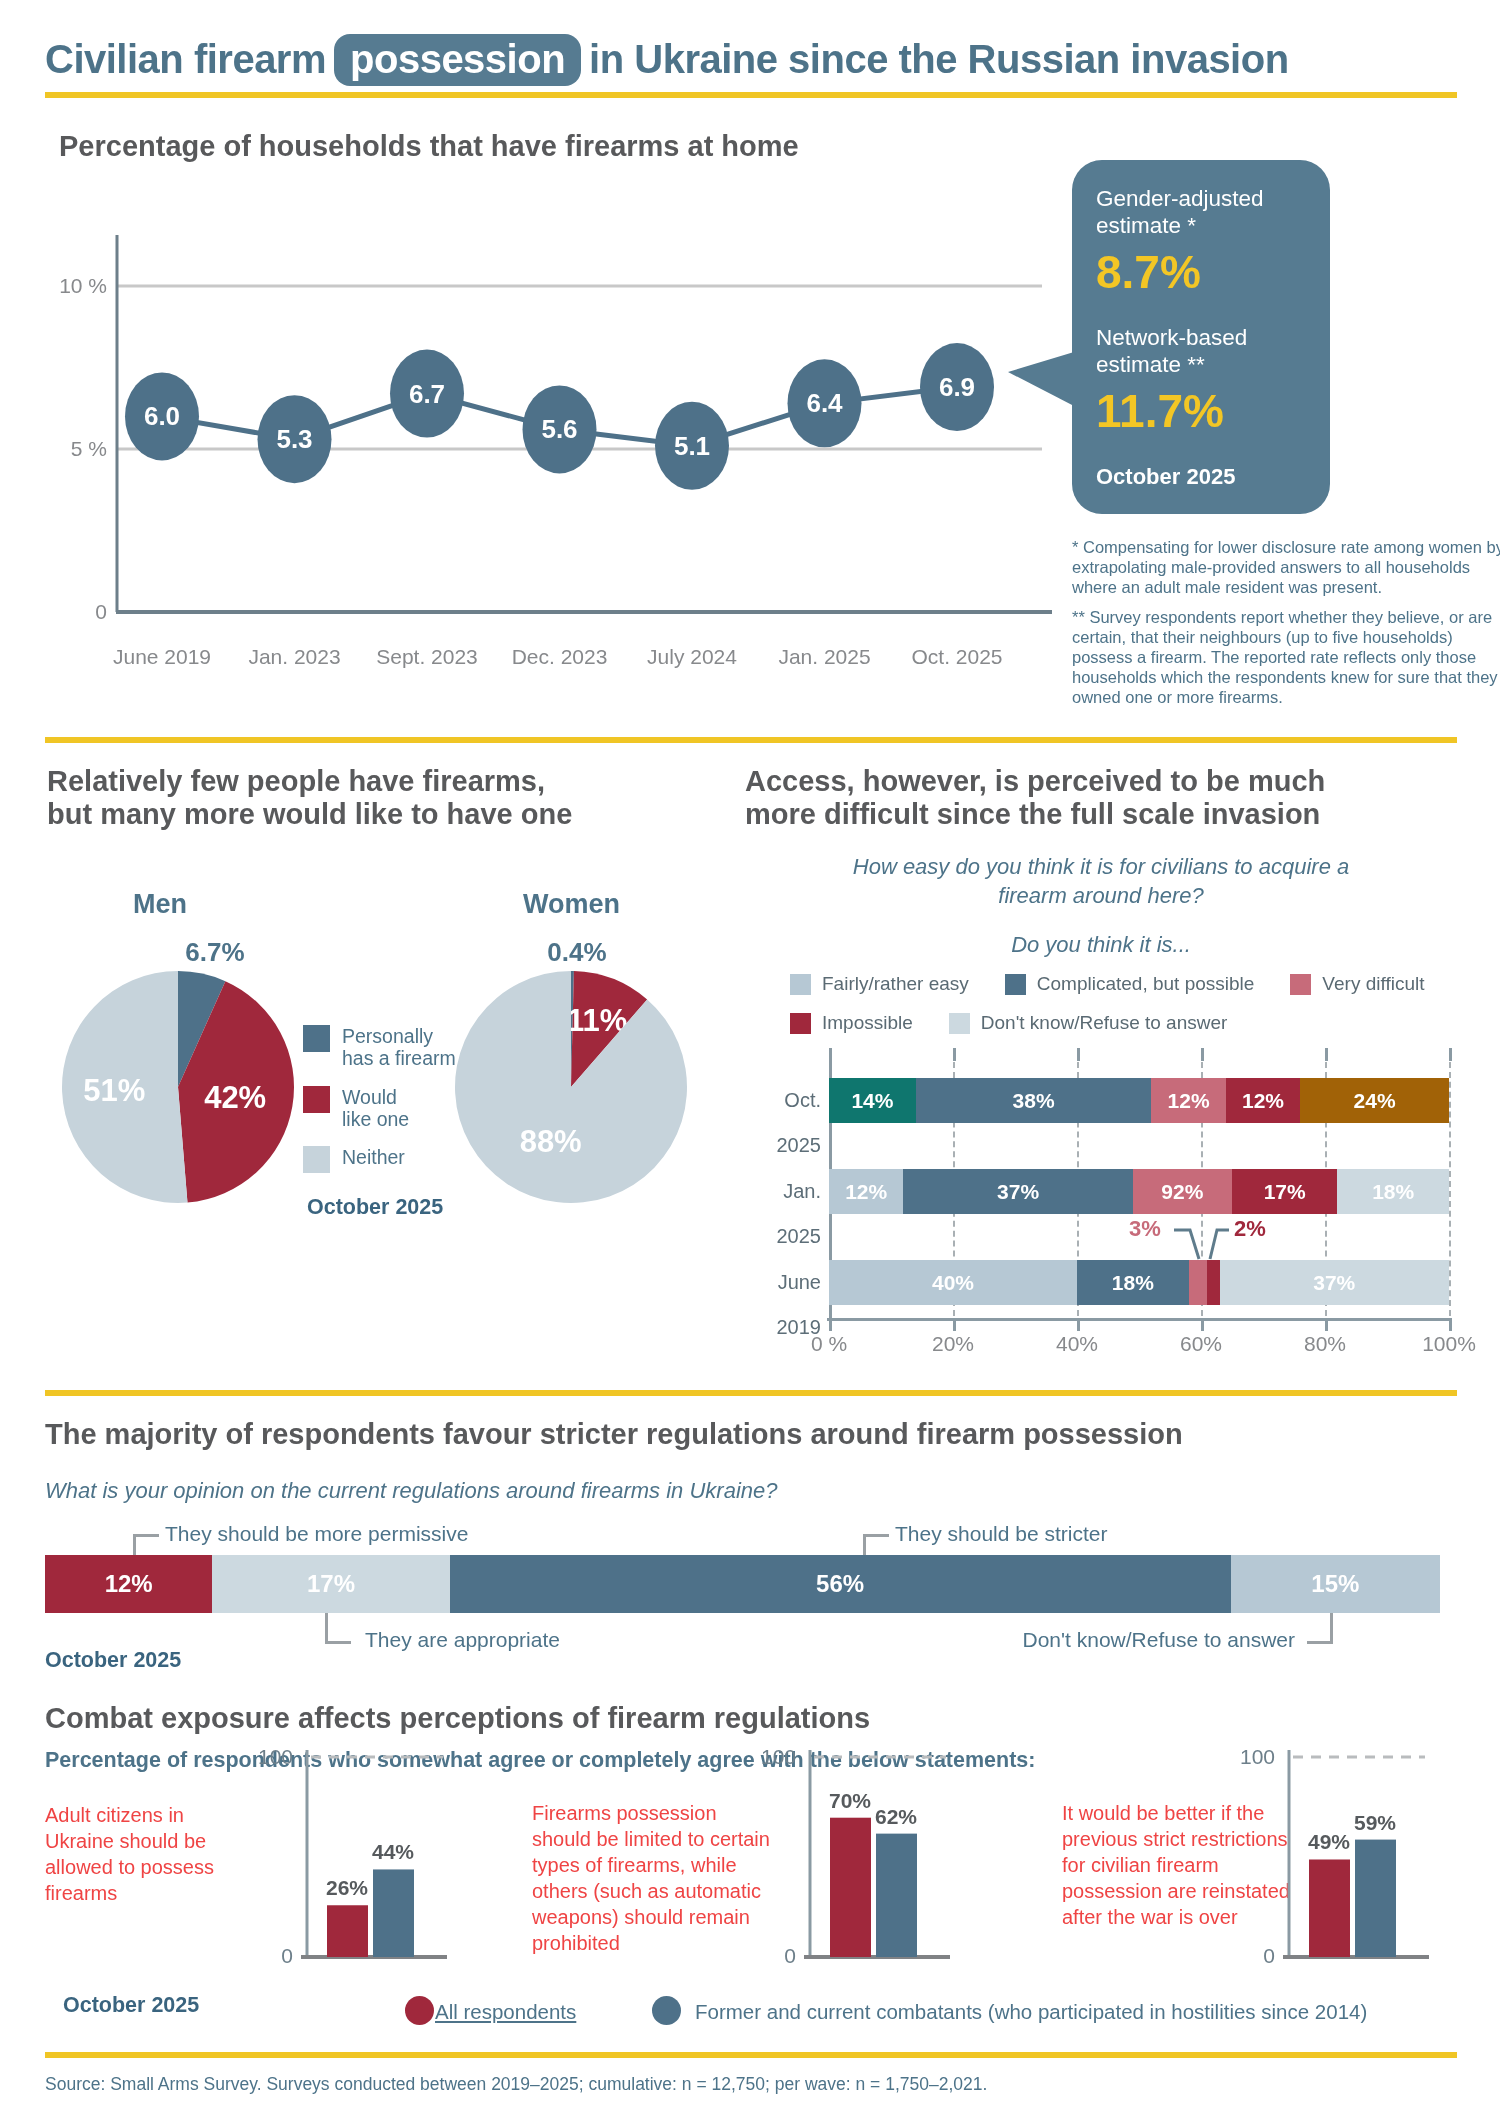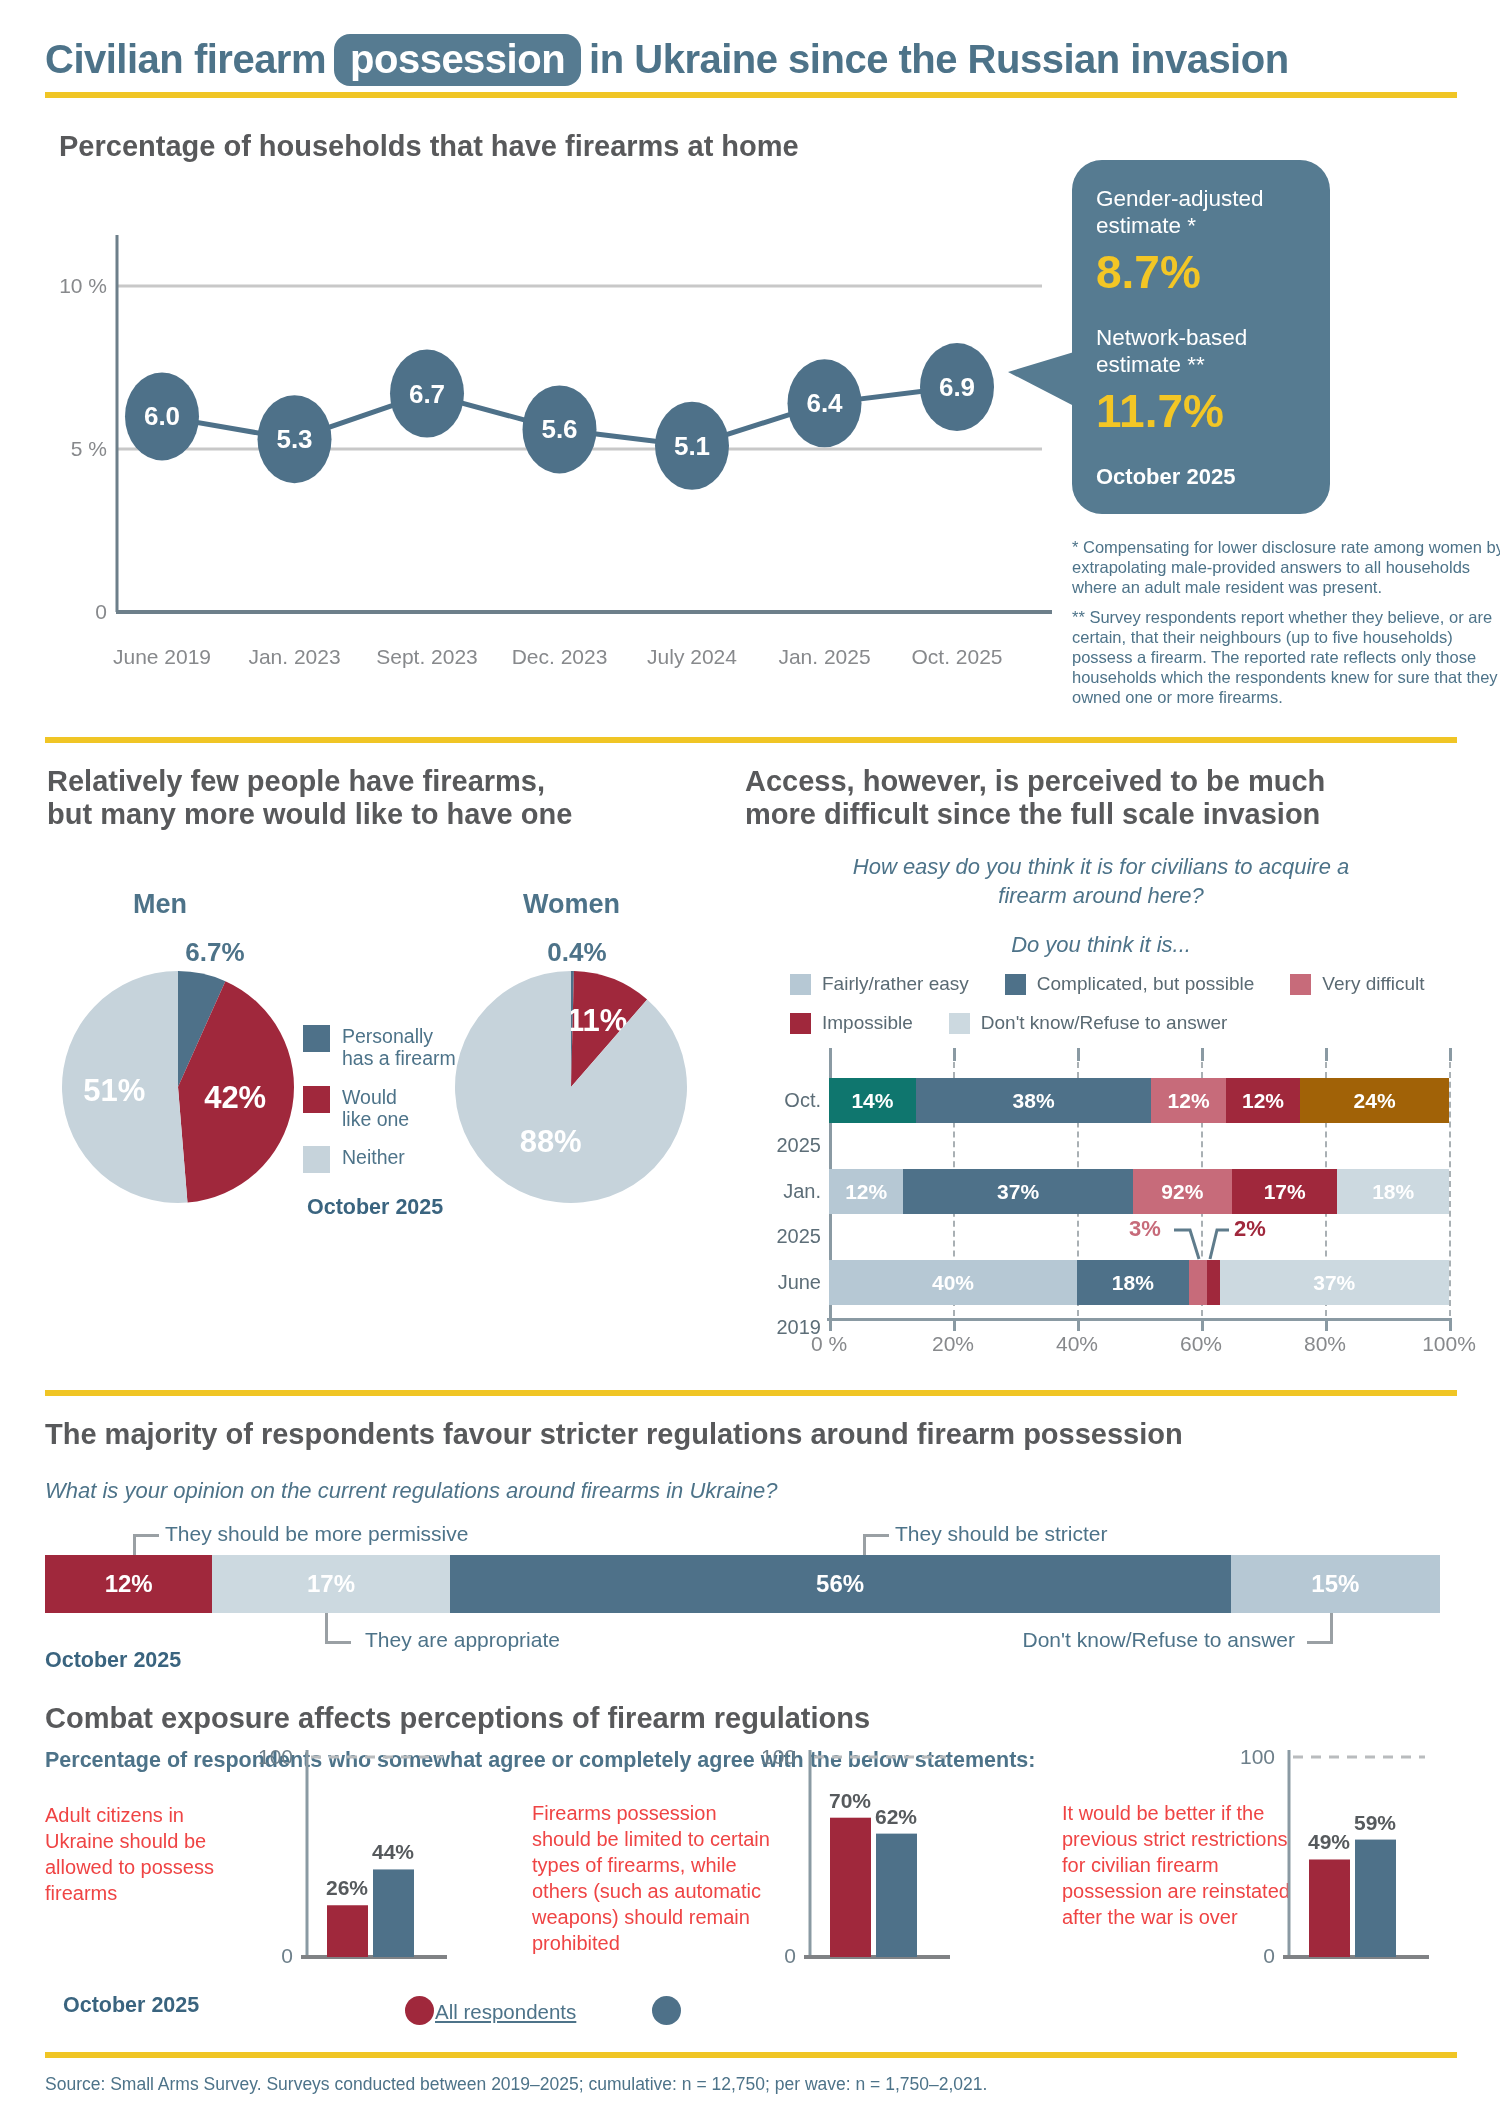"Former and current combatants (who" span.dot-lab { html: none -> <span>Former and current combatants (who participated in hostilities since 2014)</span> }
